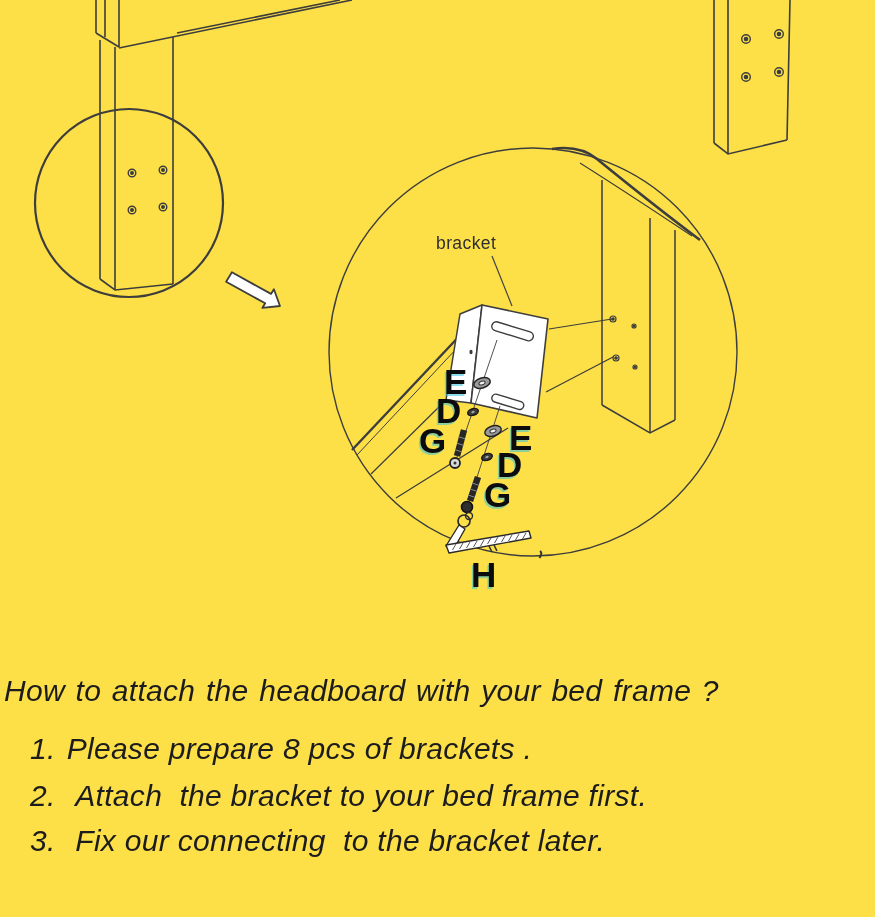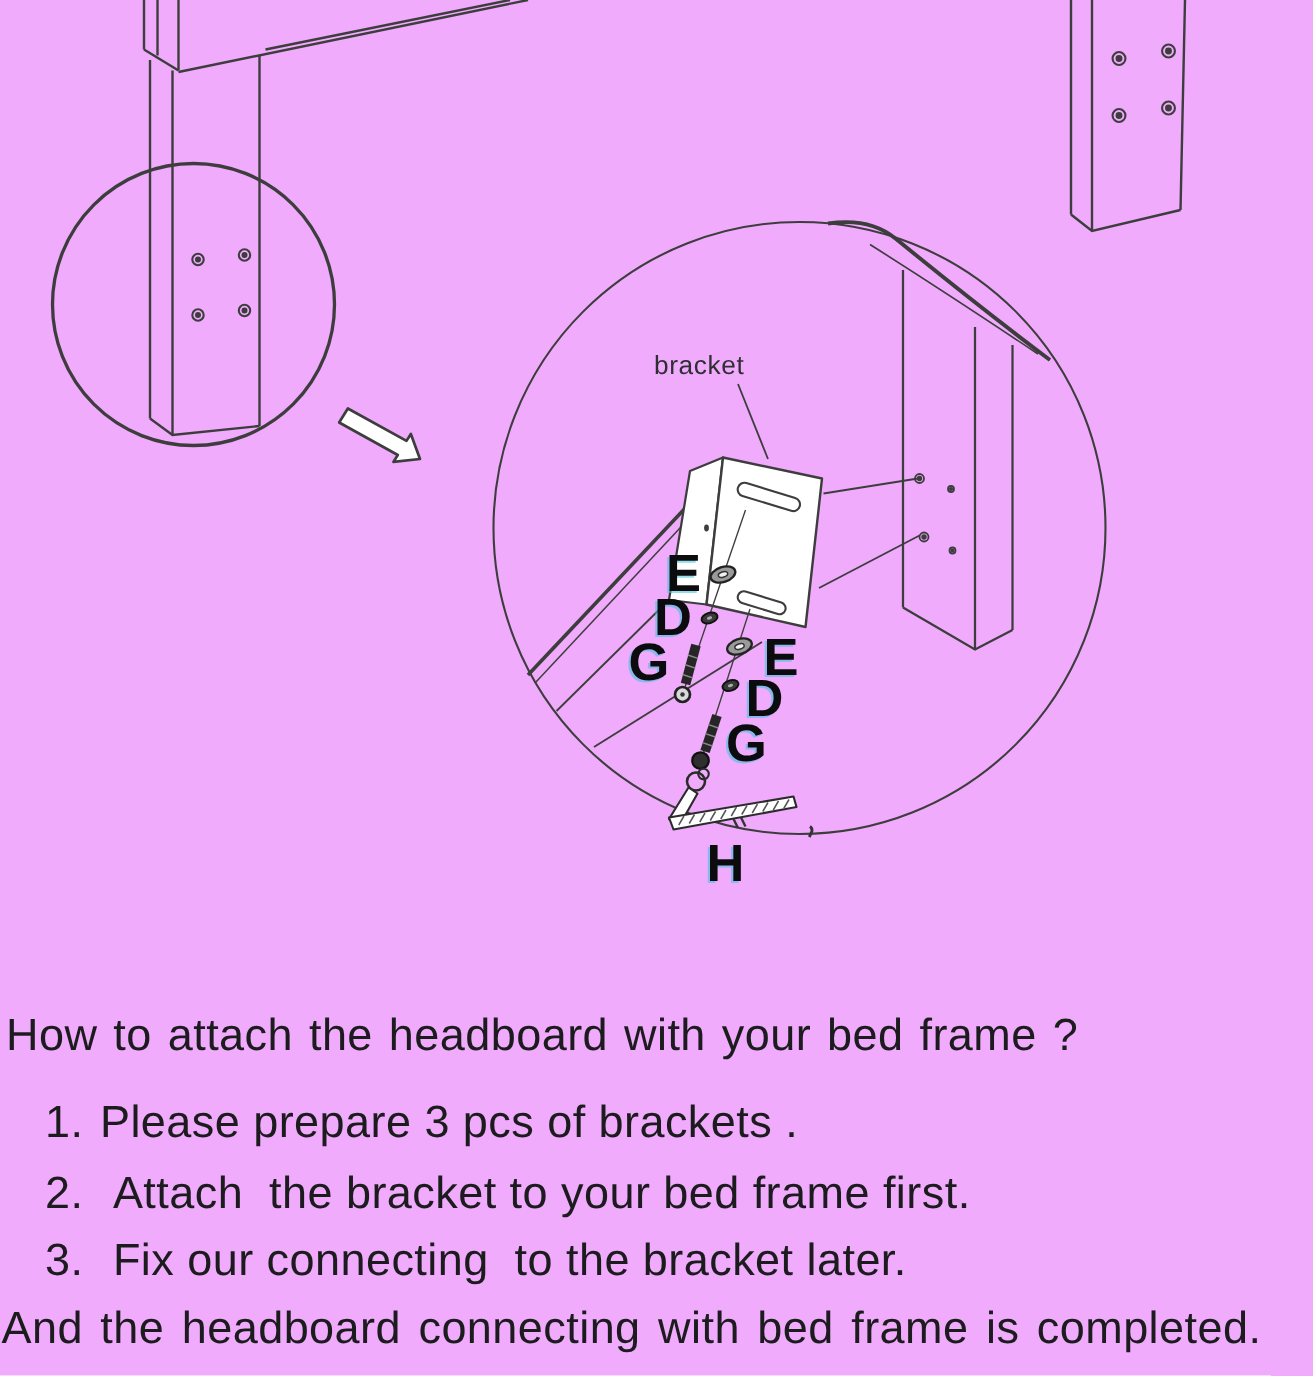"bracket" .stage { background: #f0abfc -> #fde047 }
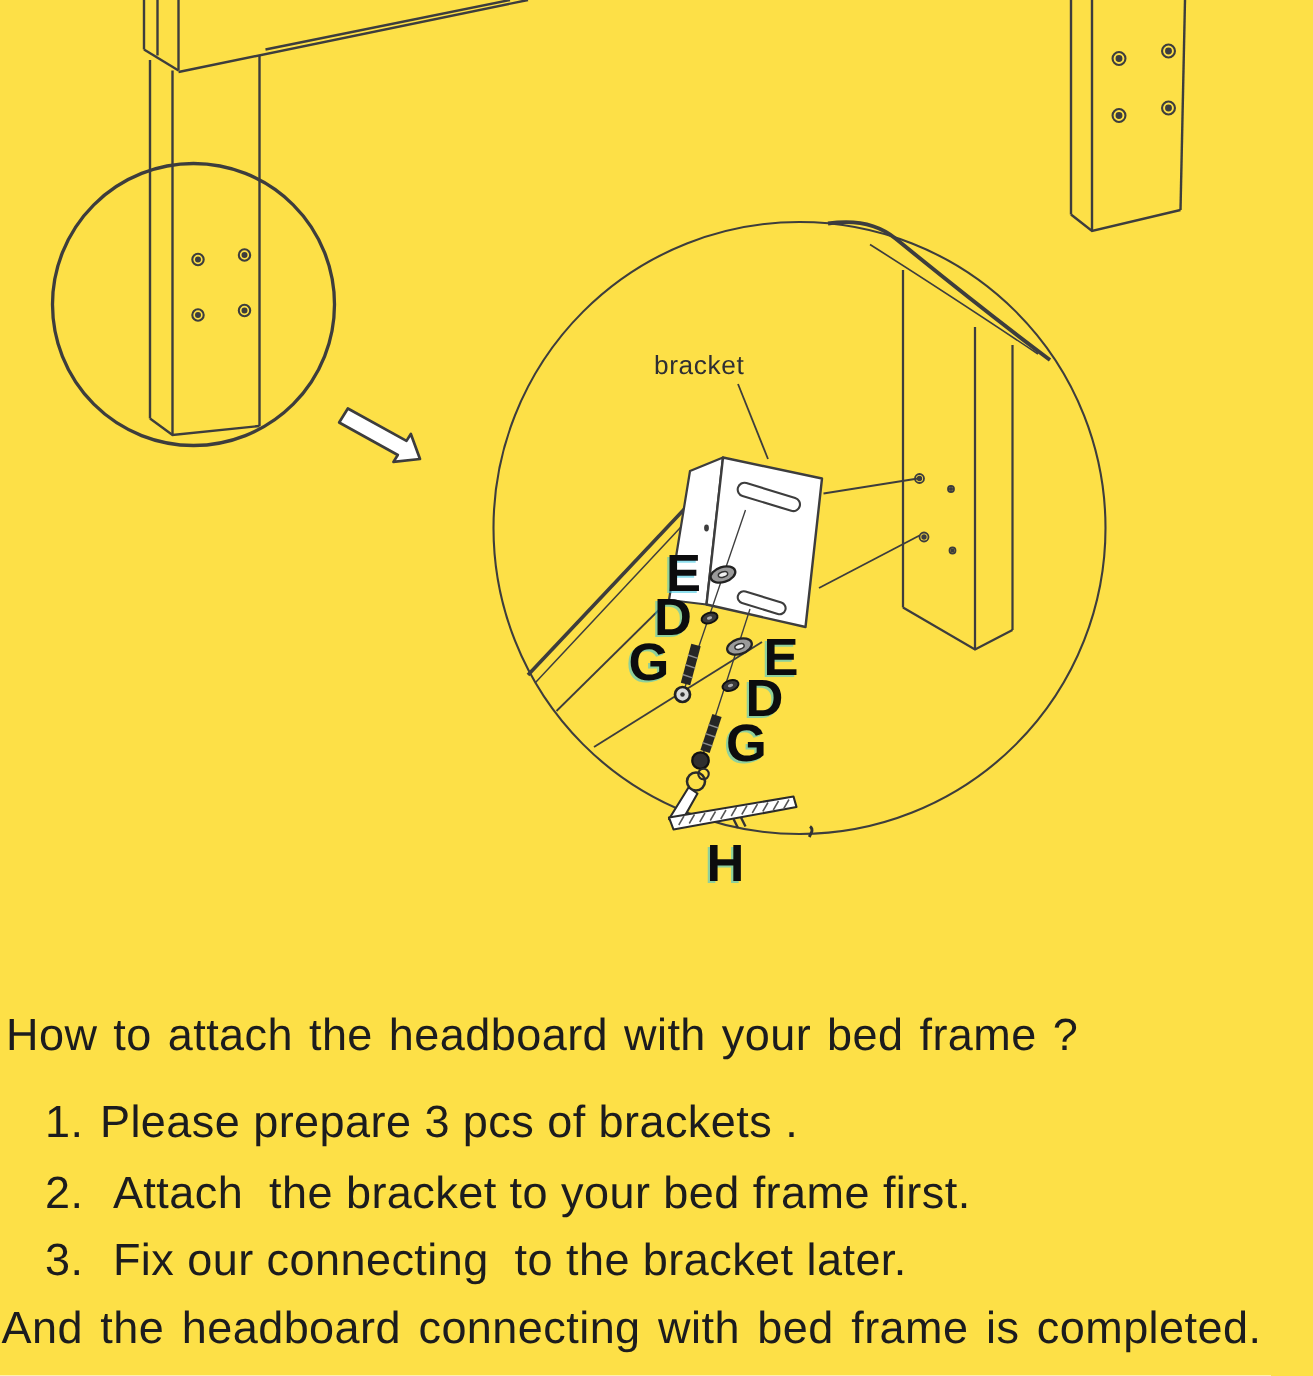"How to attach the headboard" .instructions { font-style: none -> italic }
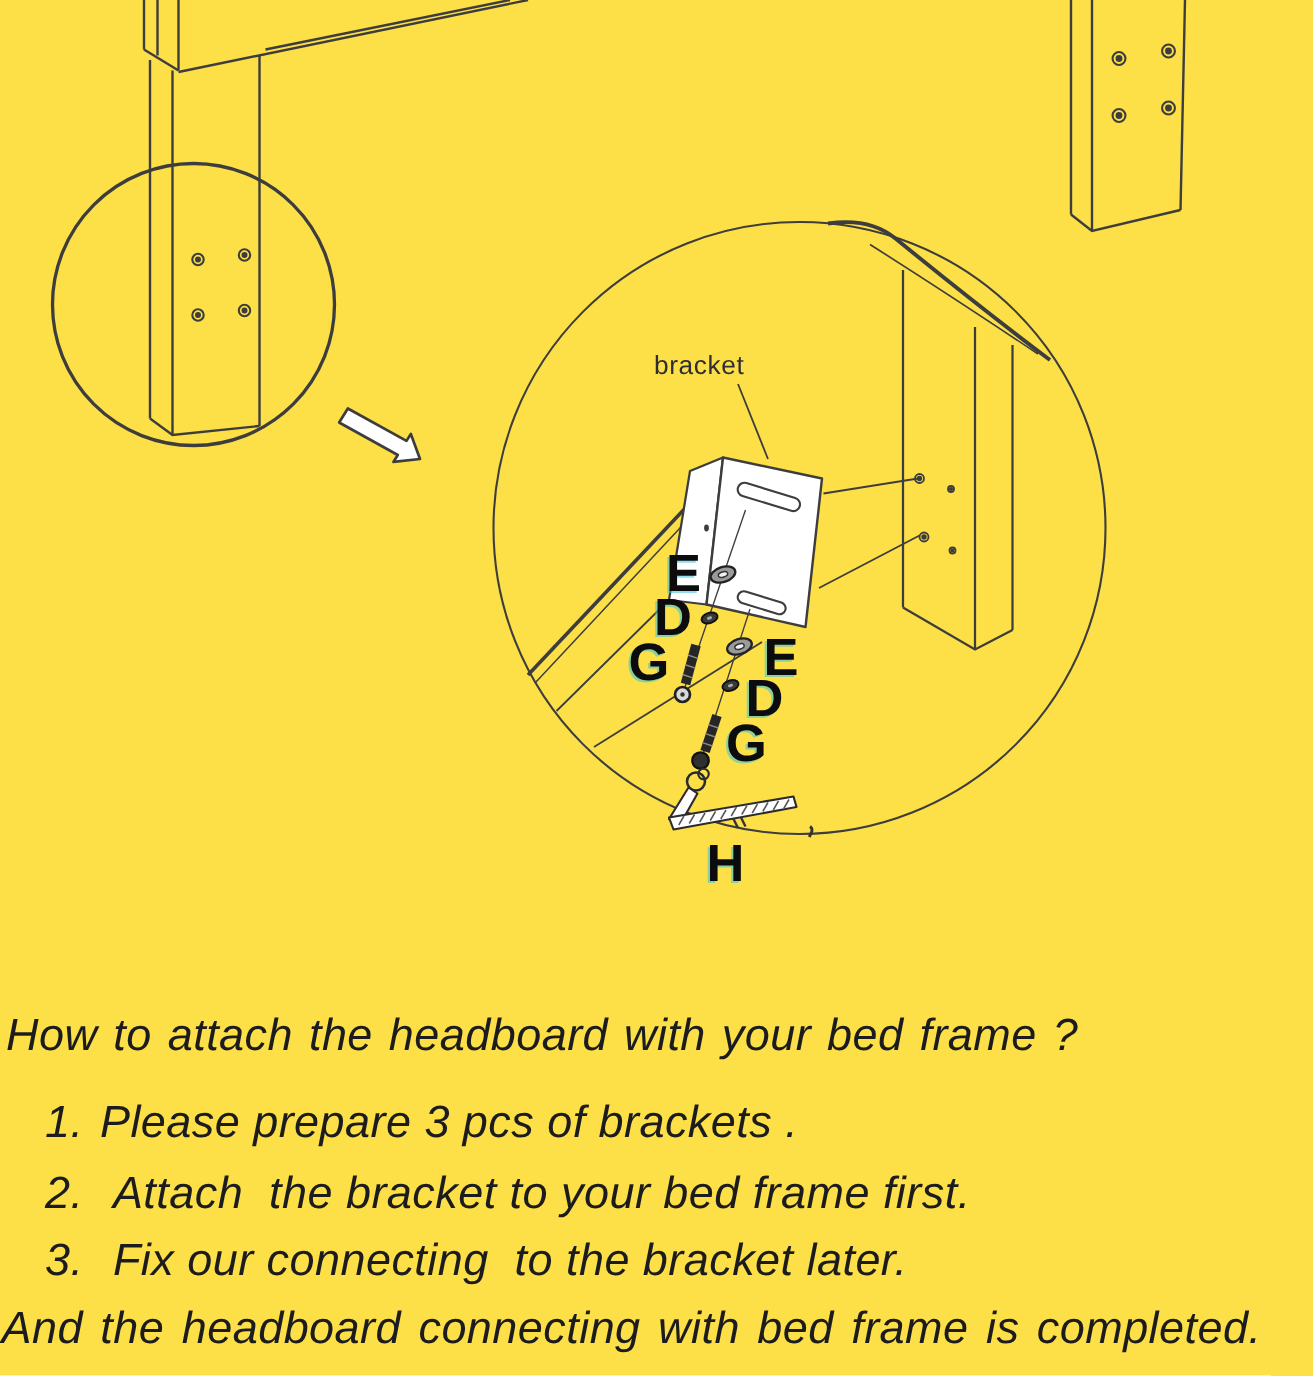"Please prepare 3 pcs of" span { text: 3 -> 8 }
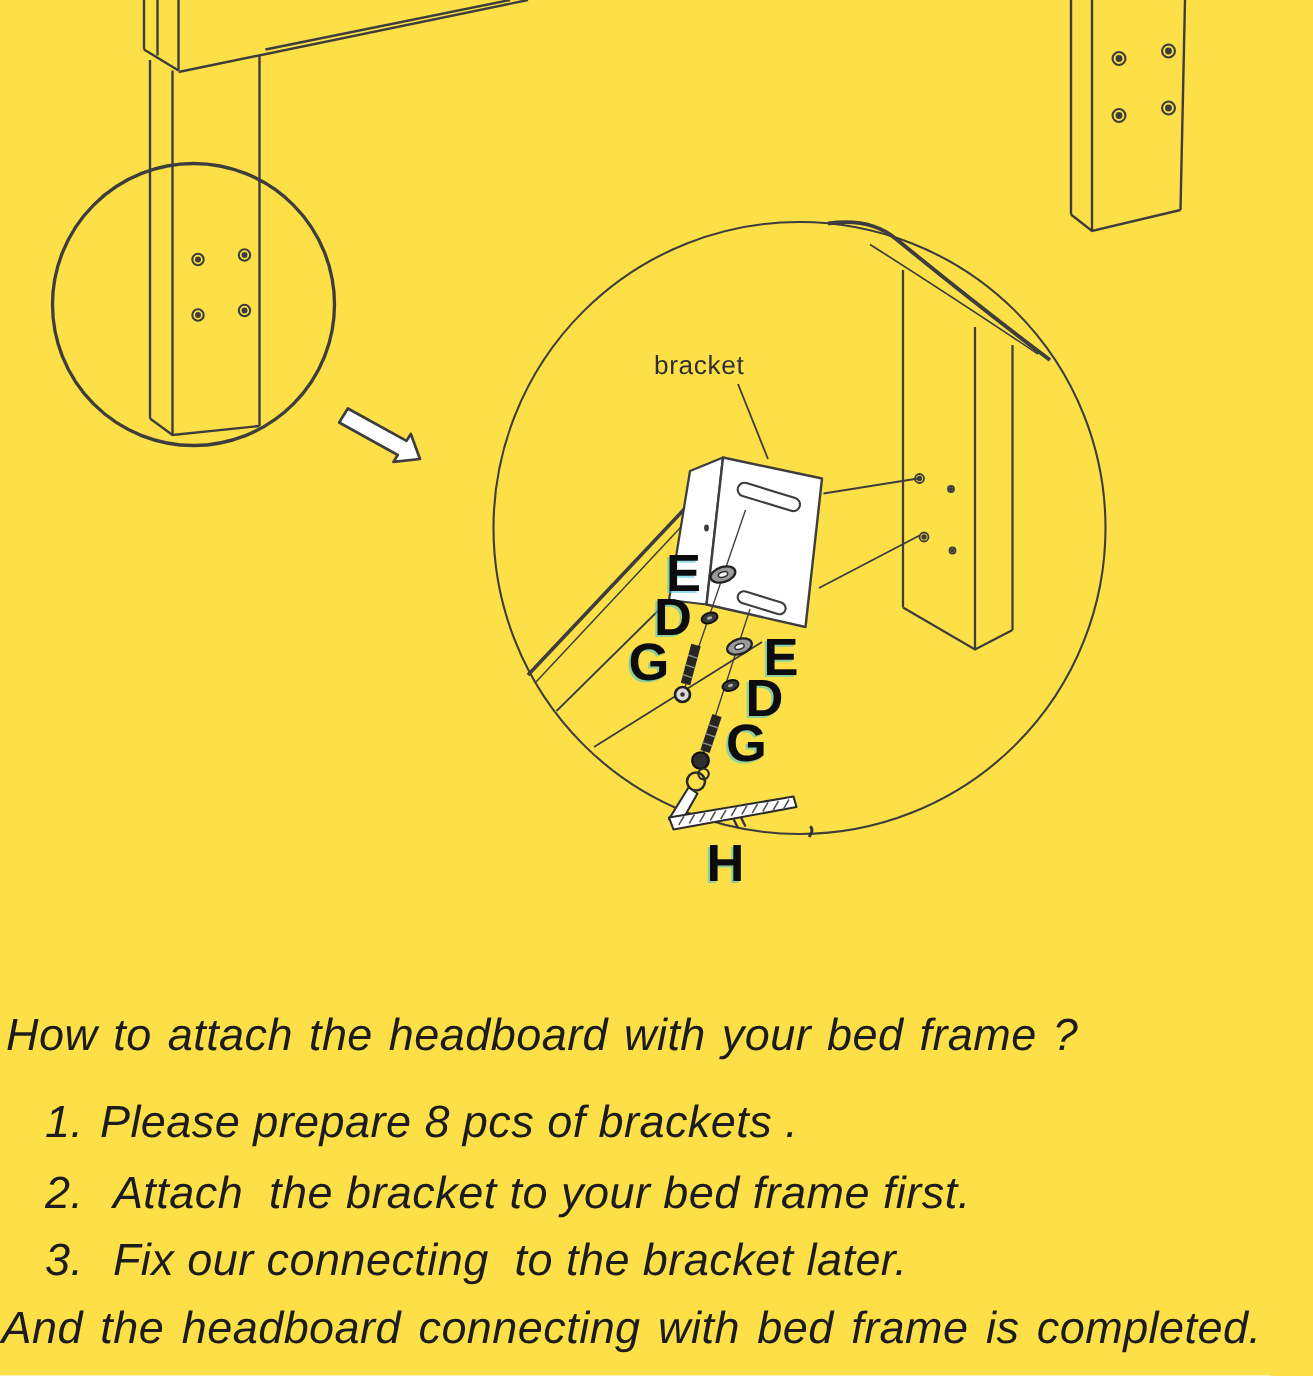"And the headboard connecting with" div.txt { html: <div>And the headboard connecting with bed frame is completed.</div> -> none }
